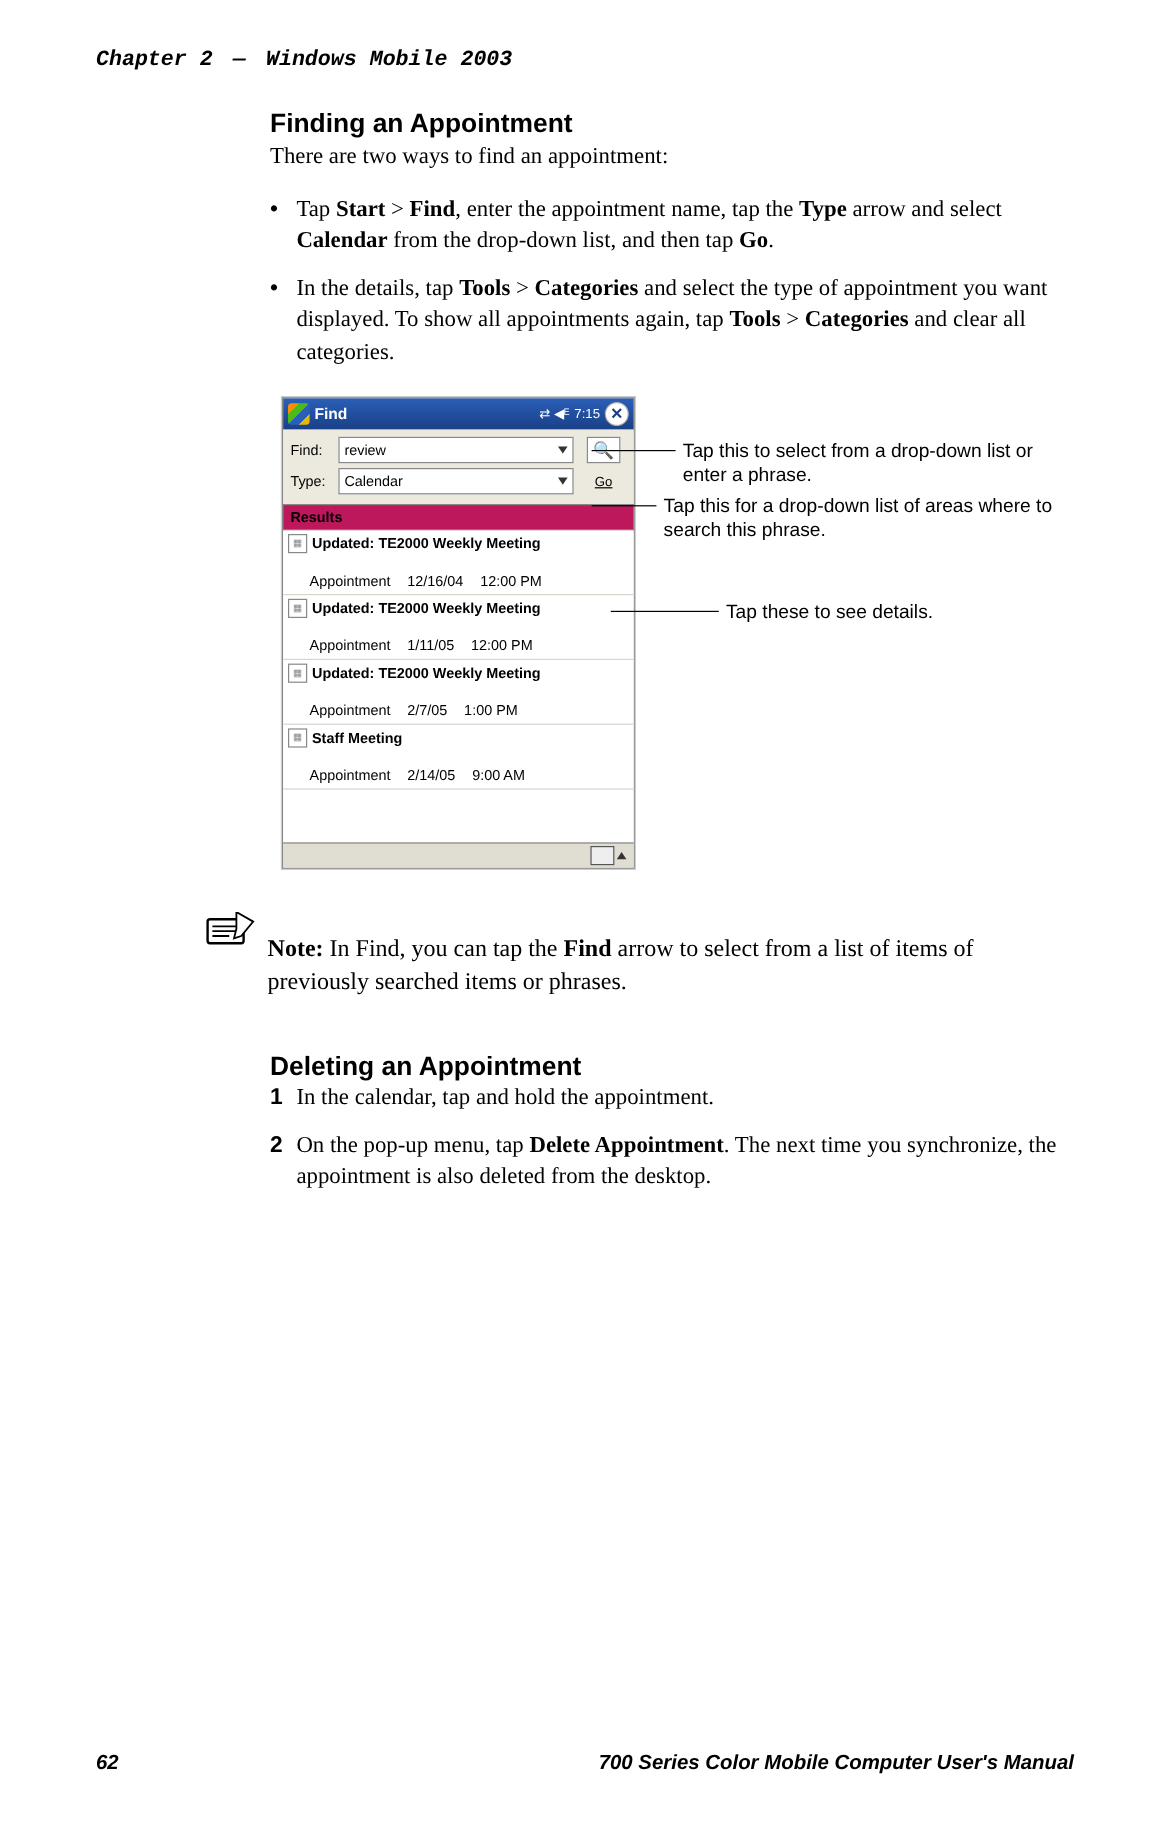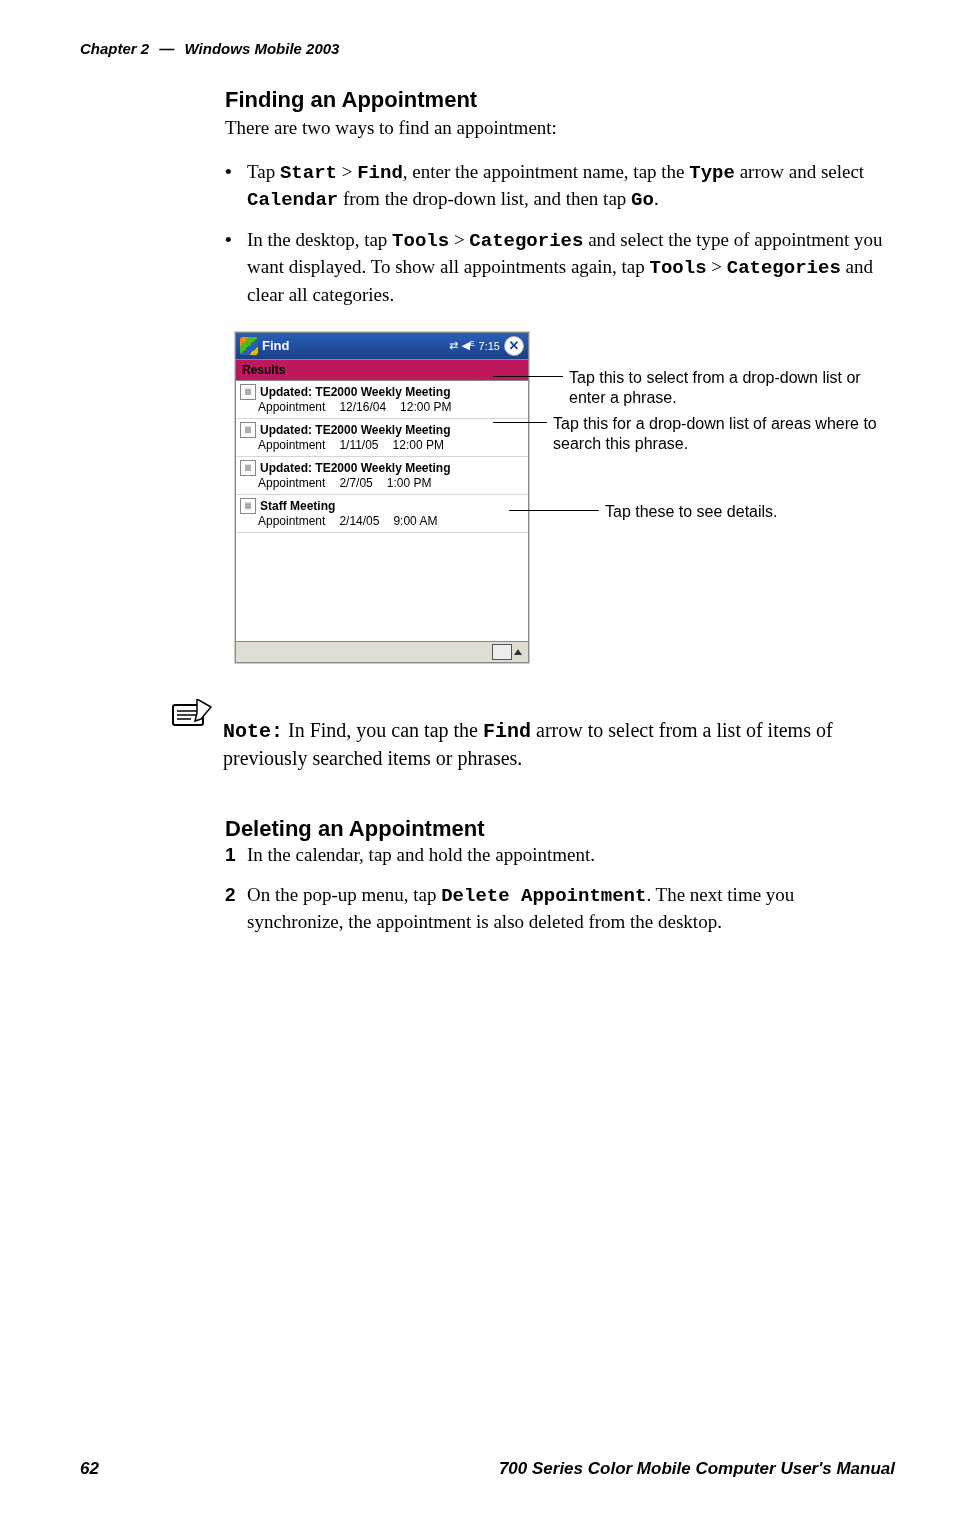"Chapter 2 — Windows Mobile" .running-header { font-family: Liberation Sans, sans-serif -> Liberation Mono, monospace; font-size: 15px -> 18px }
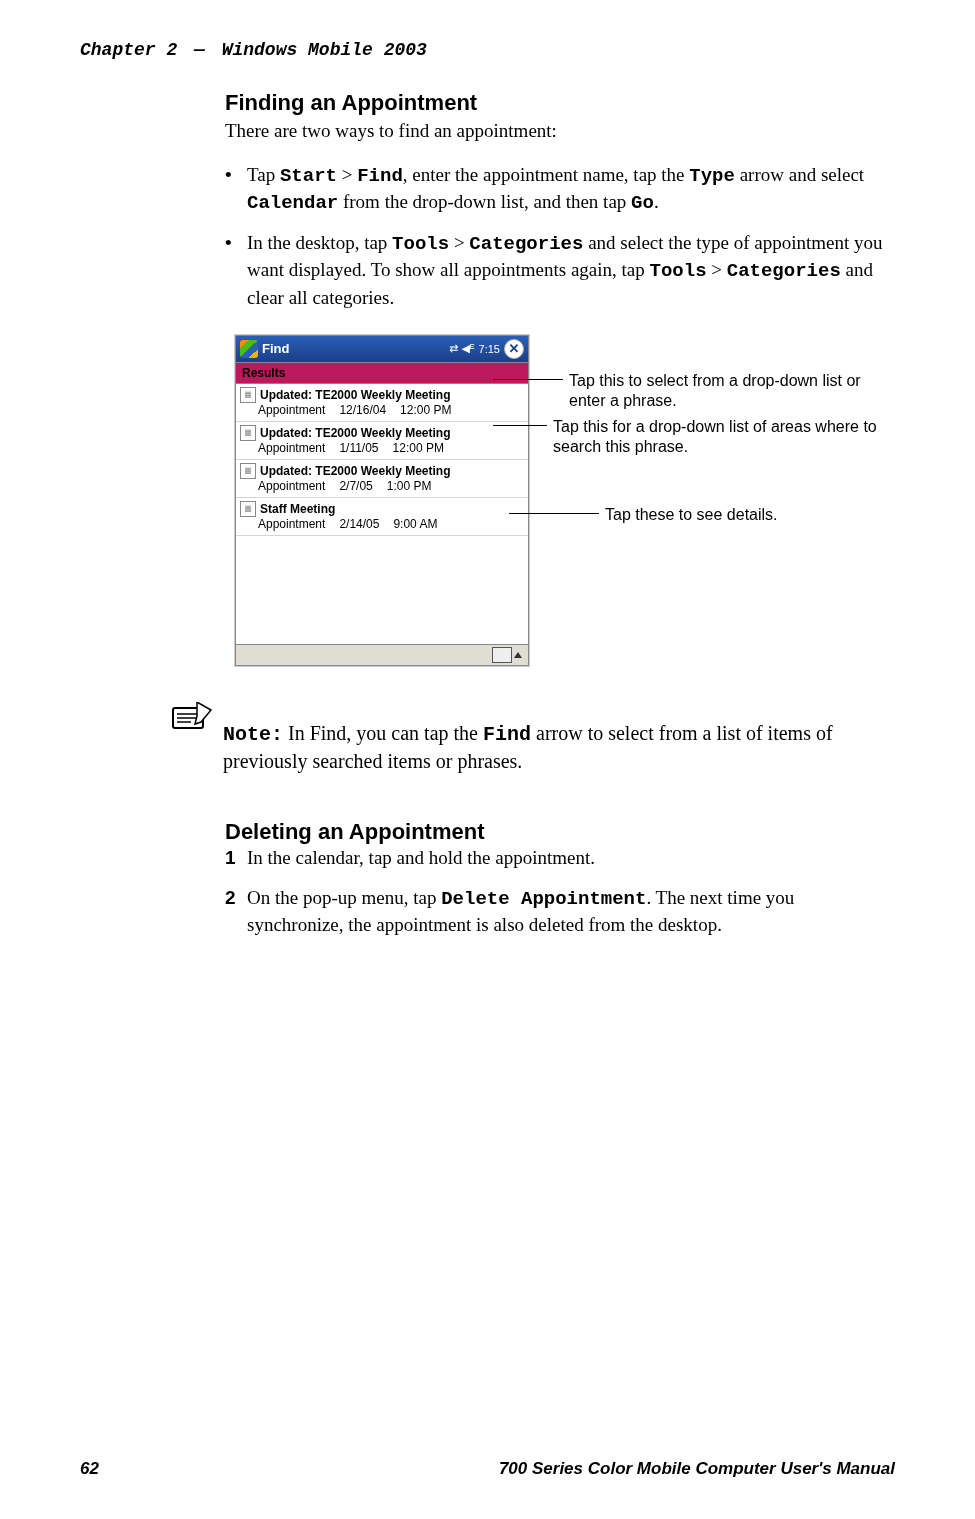"Start" b { font-family: Liberation Mono, monospace -> none }
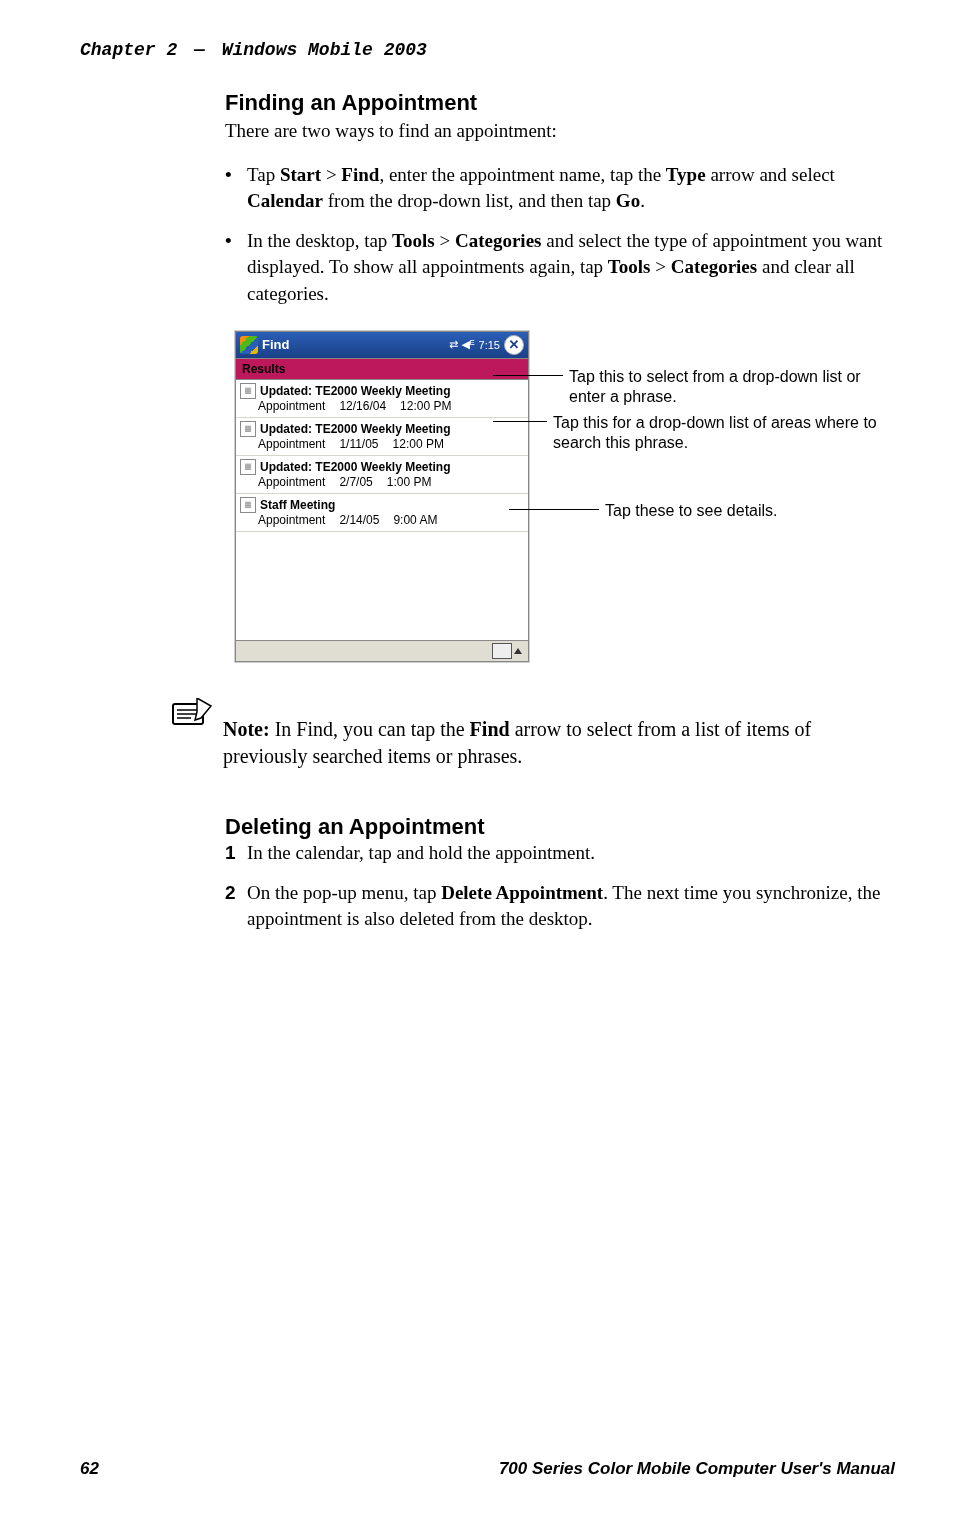"In the desktop, tap" span { text: desktop -> details }
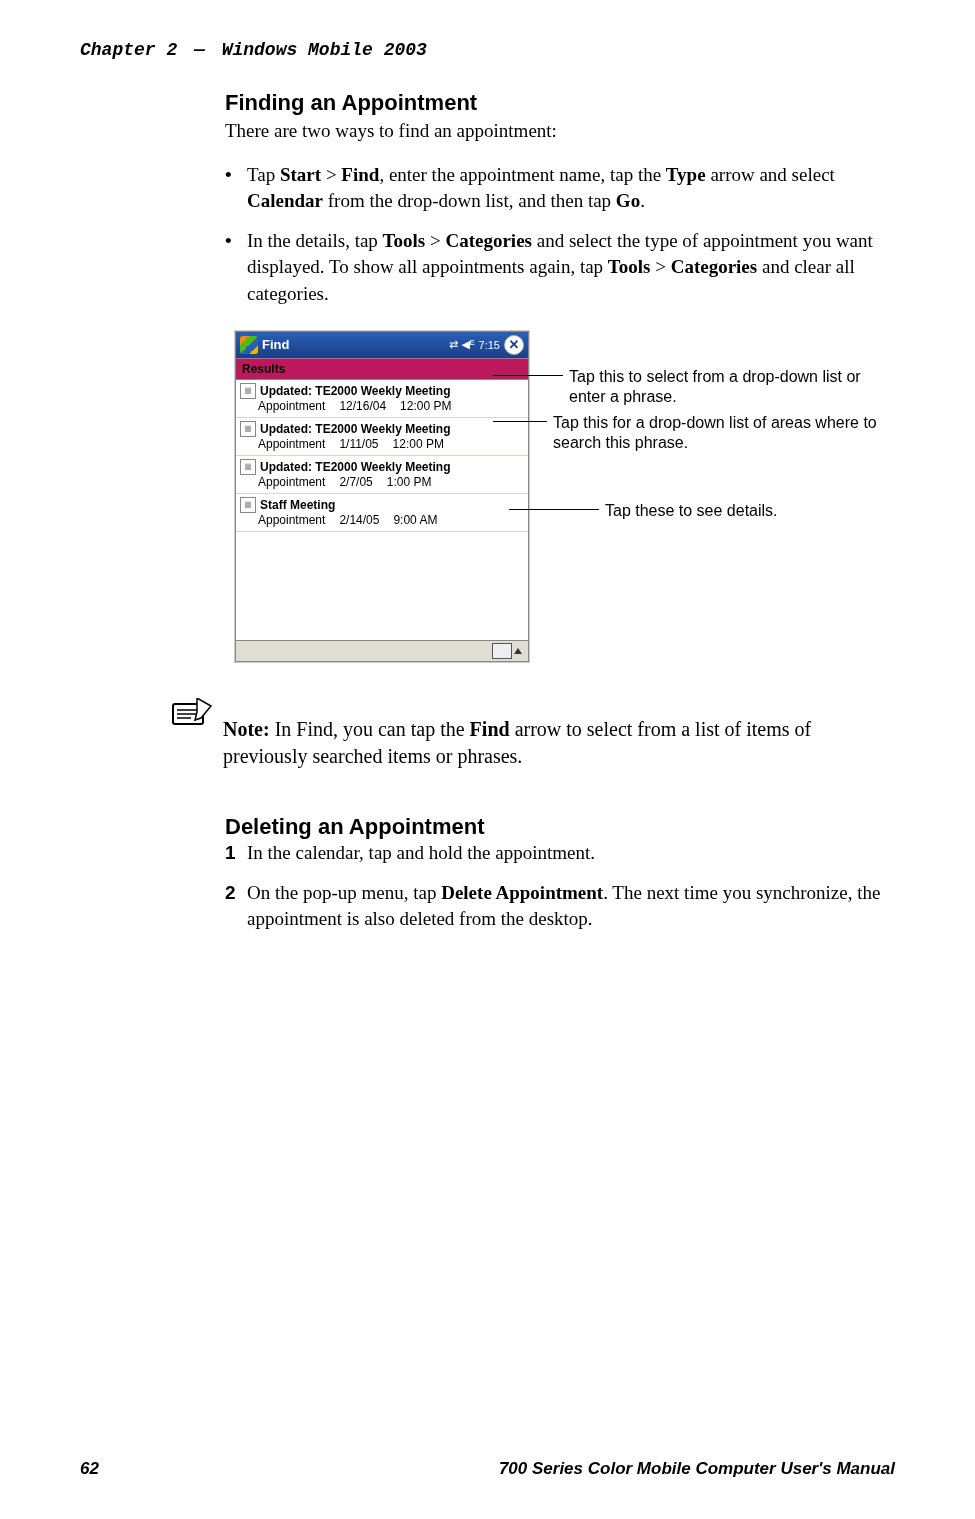"Find:" div.form-area { html: none -> <div> <div> <span>Find:</span> <div> <span>review</span> <span></span> </div> <div> <div> <span>🔍</span> </div> </div> </div> <div> <span>Type:</span> <div> <span>Calendar</span> <span></span> </div> <div> <span>Go</span> </div> </div> </div> }
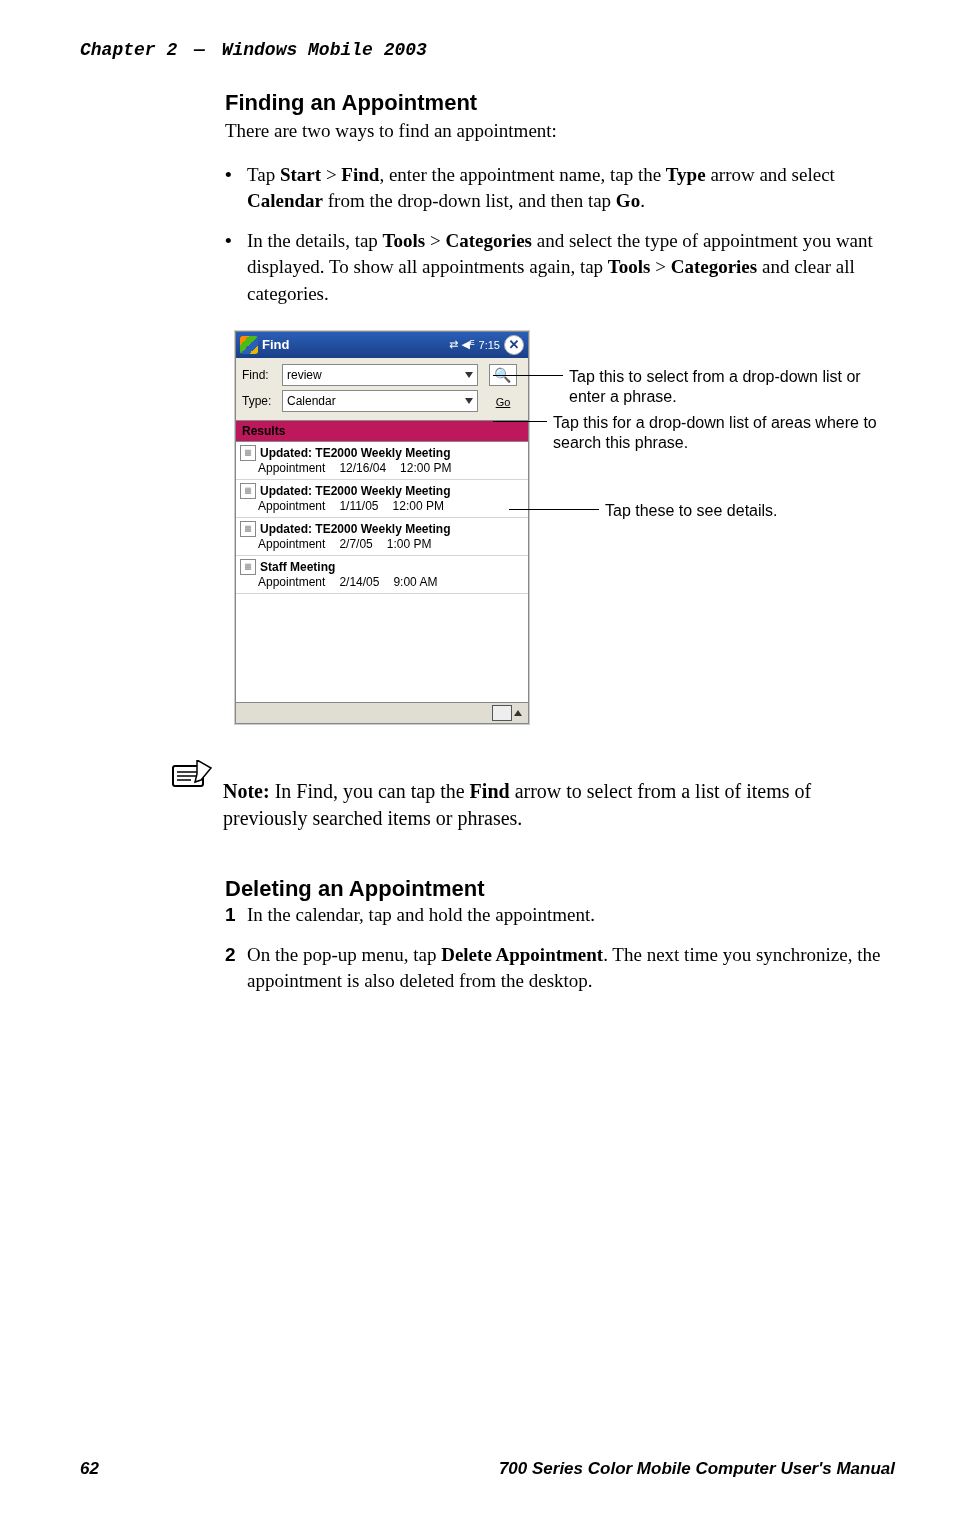"Appointment" .res-item .ln2 span { margin-top: none -> 16px }
